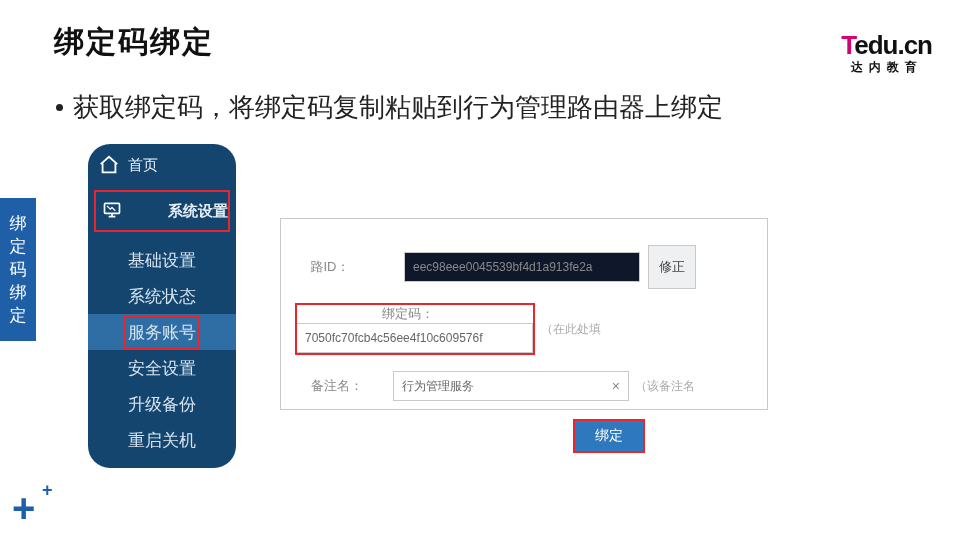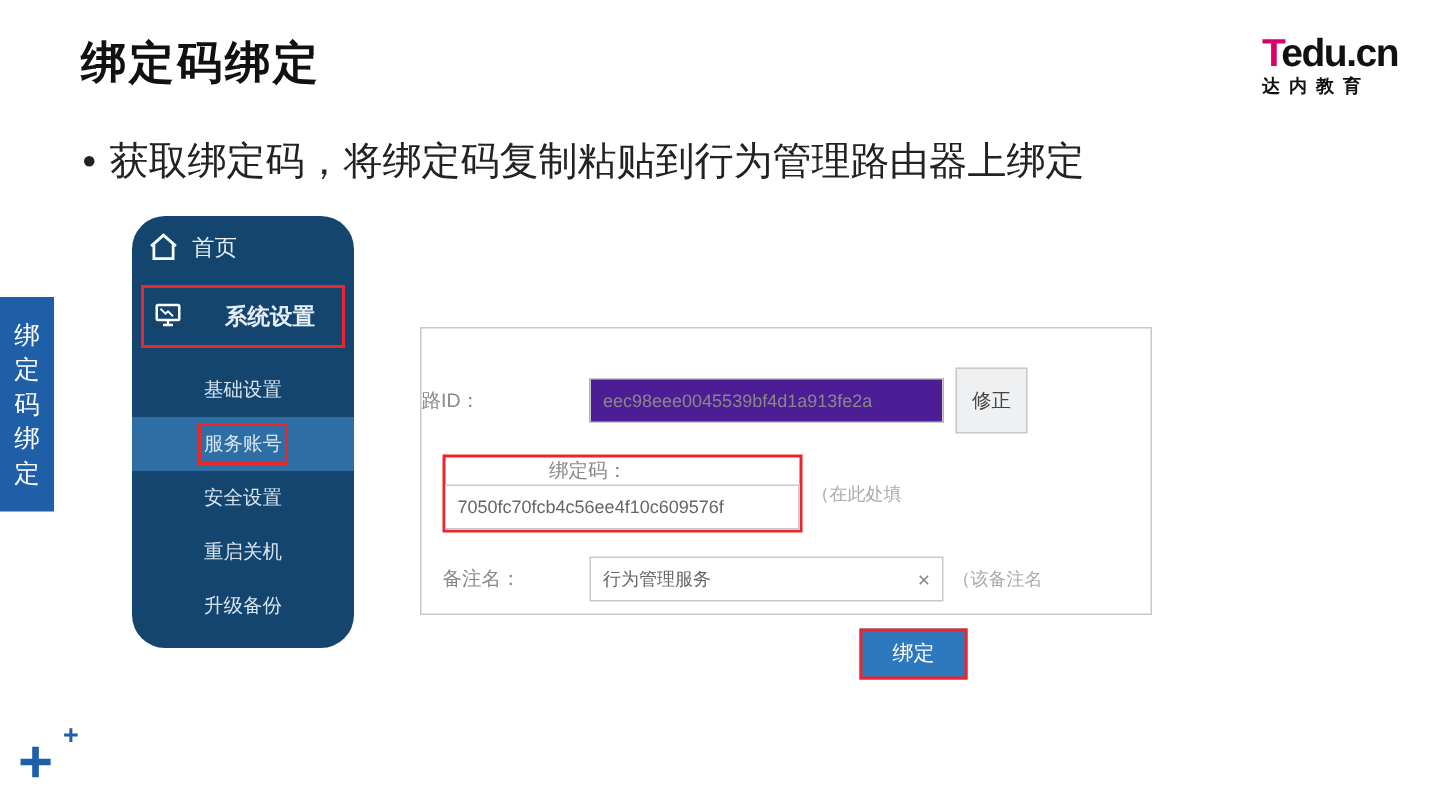"Tedu.cn" .logo { text-align: left -> center; top: 20px -> 30px }
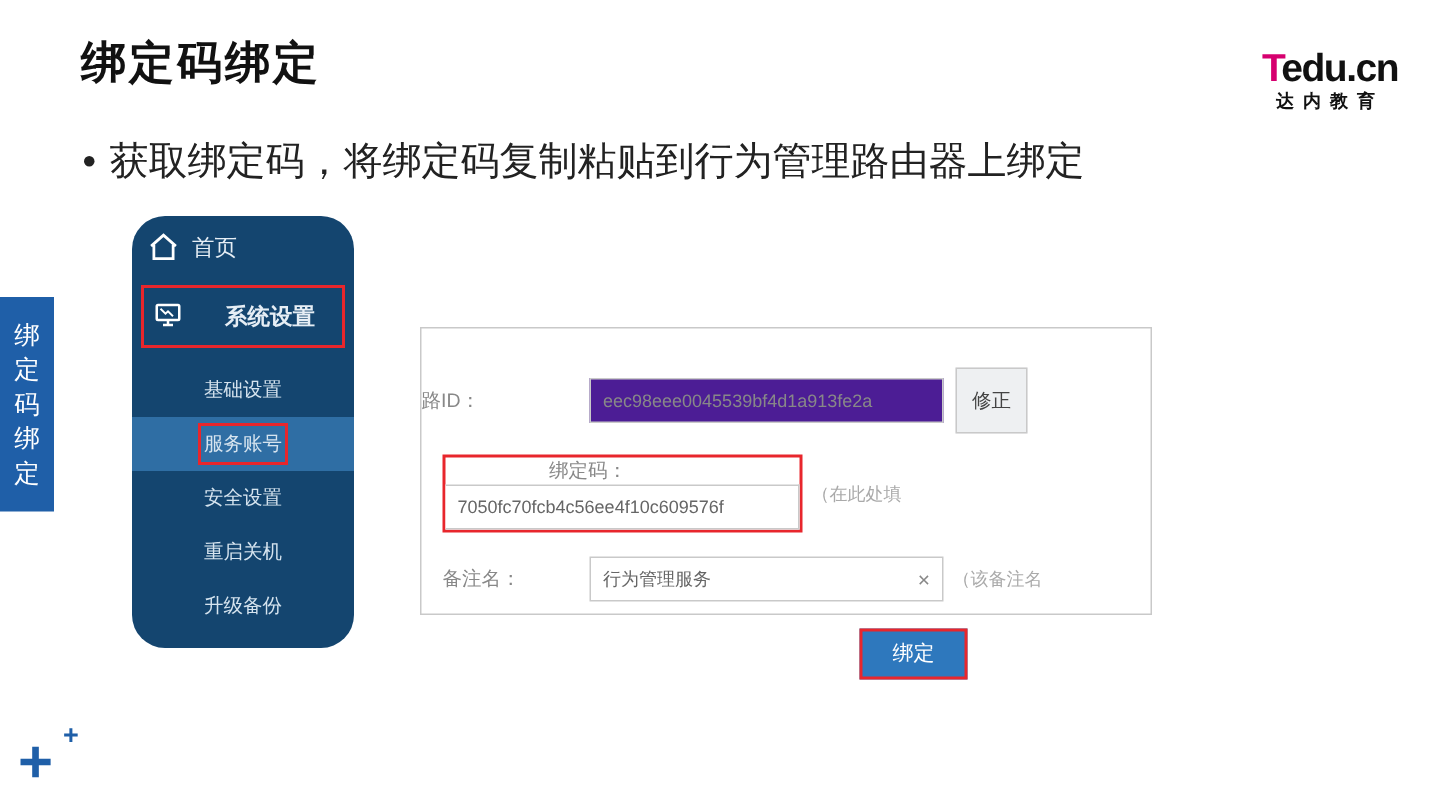"系统设置" .nav-item.section { justify-content: none -> flex-end }
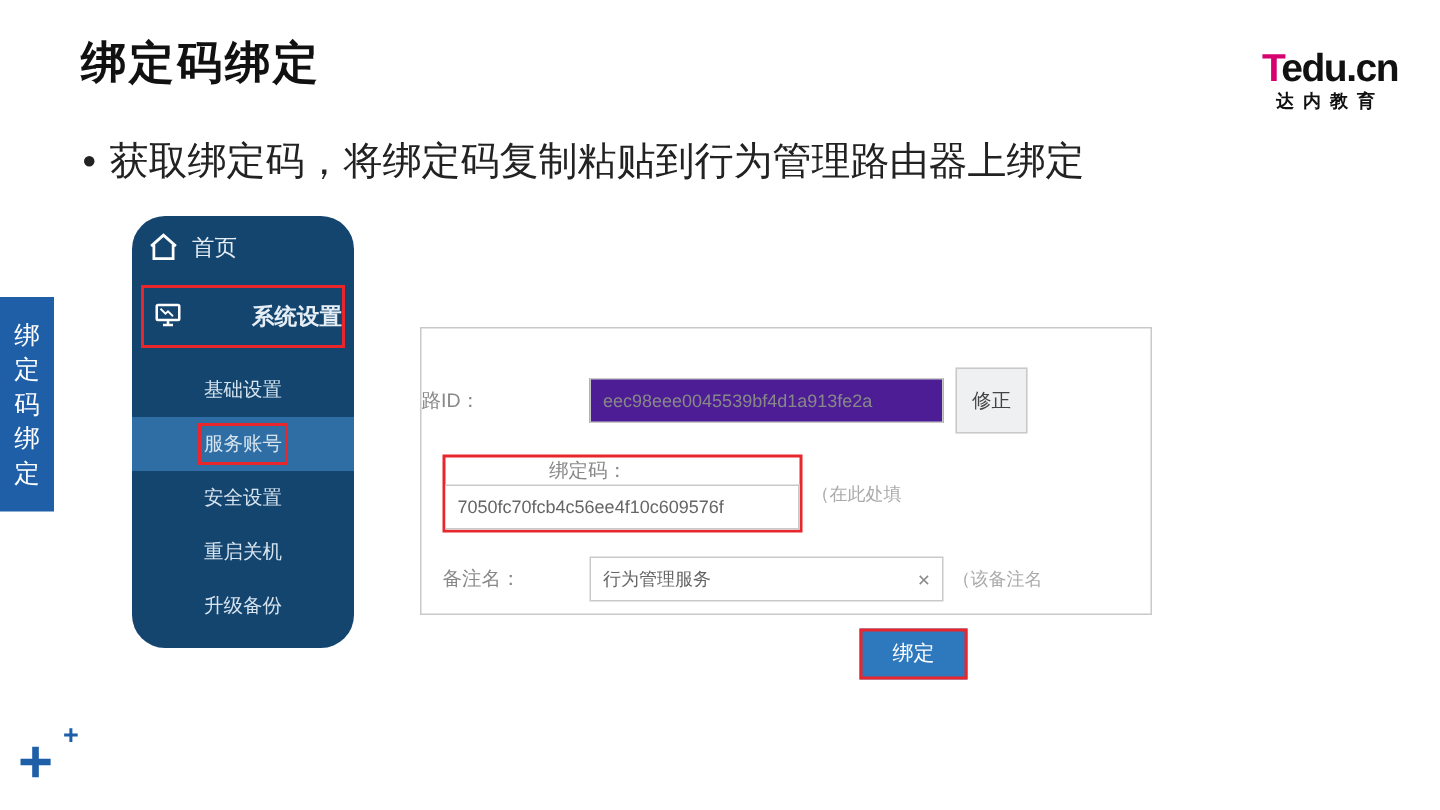"基础设置" .nav-sub-item { font-size: 13px -> 17px }
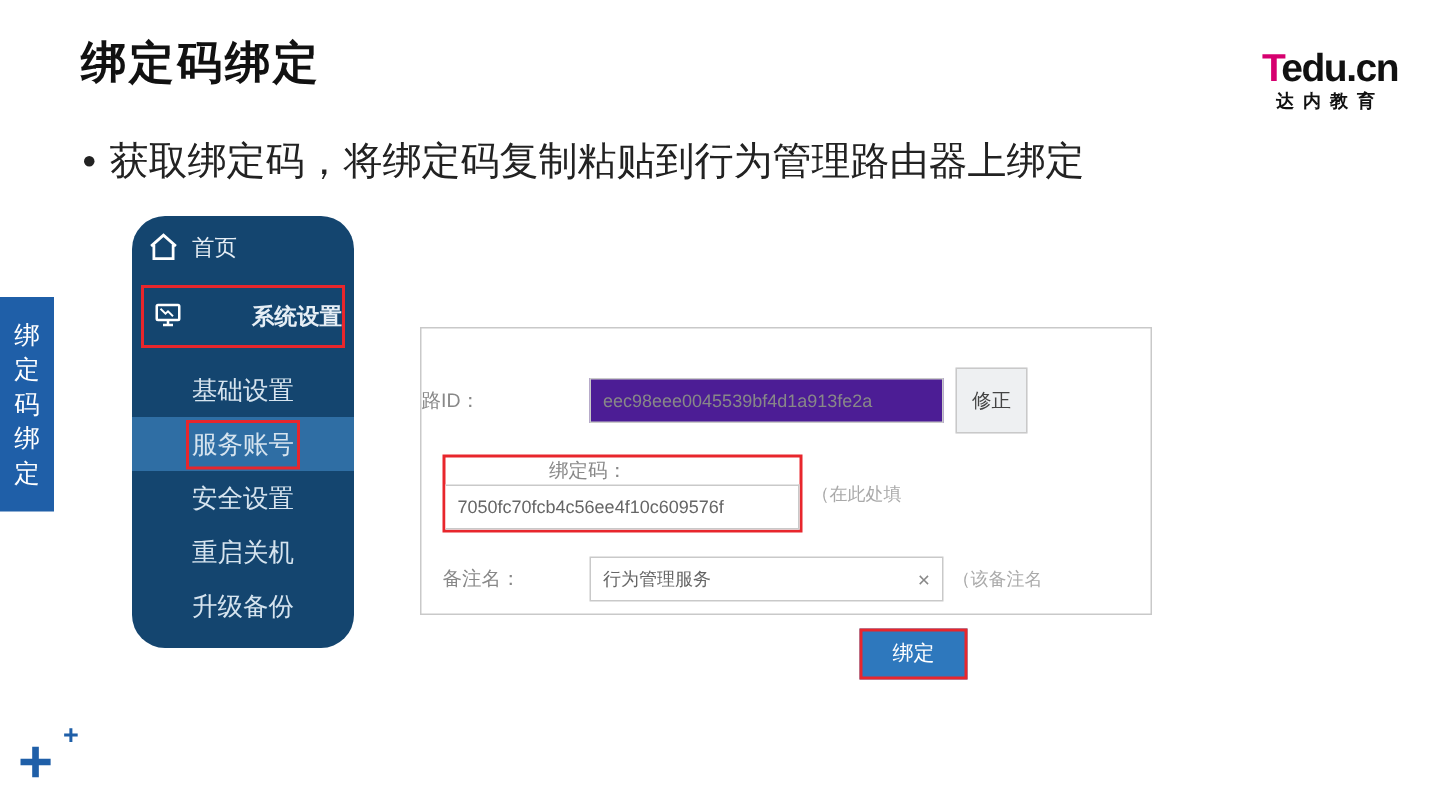"路ID：" .row .label { text-align: left -> center }
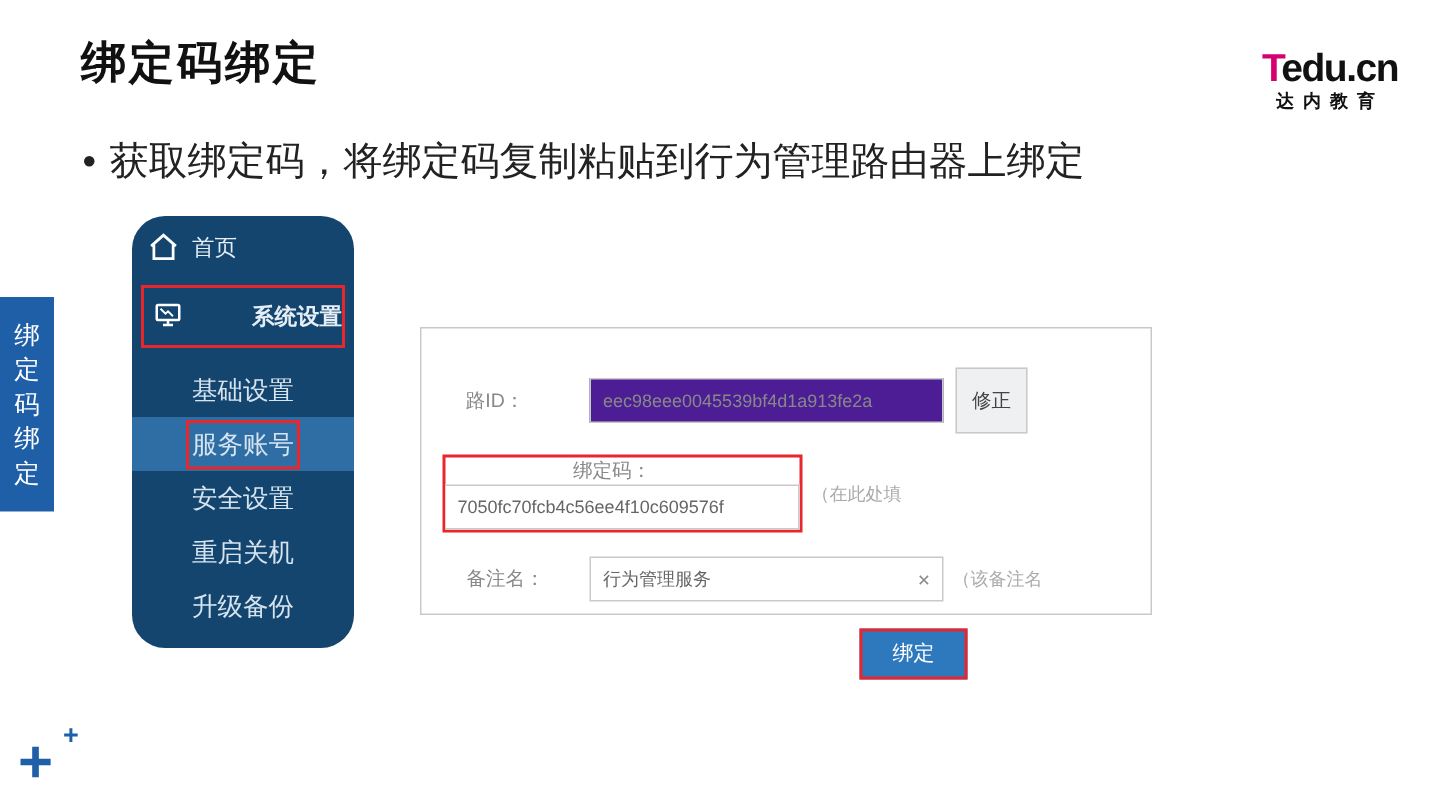"eec98eee0045539bf4d1a913fe2a" .row .field.readonly { background: #4c1d95 -> #0f172a; margin-left: none -> 11px }
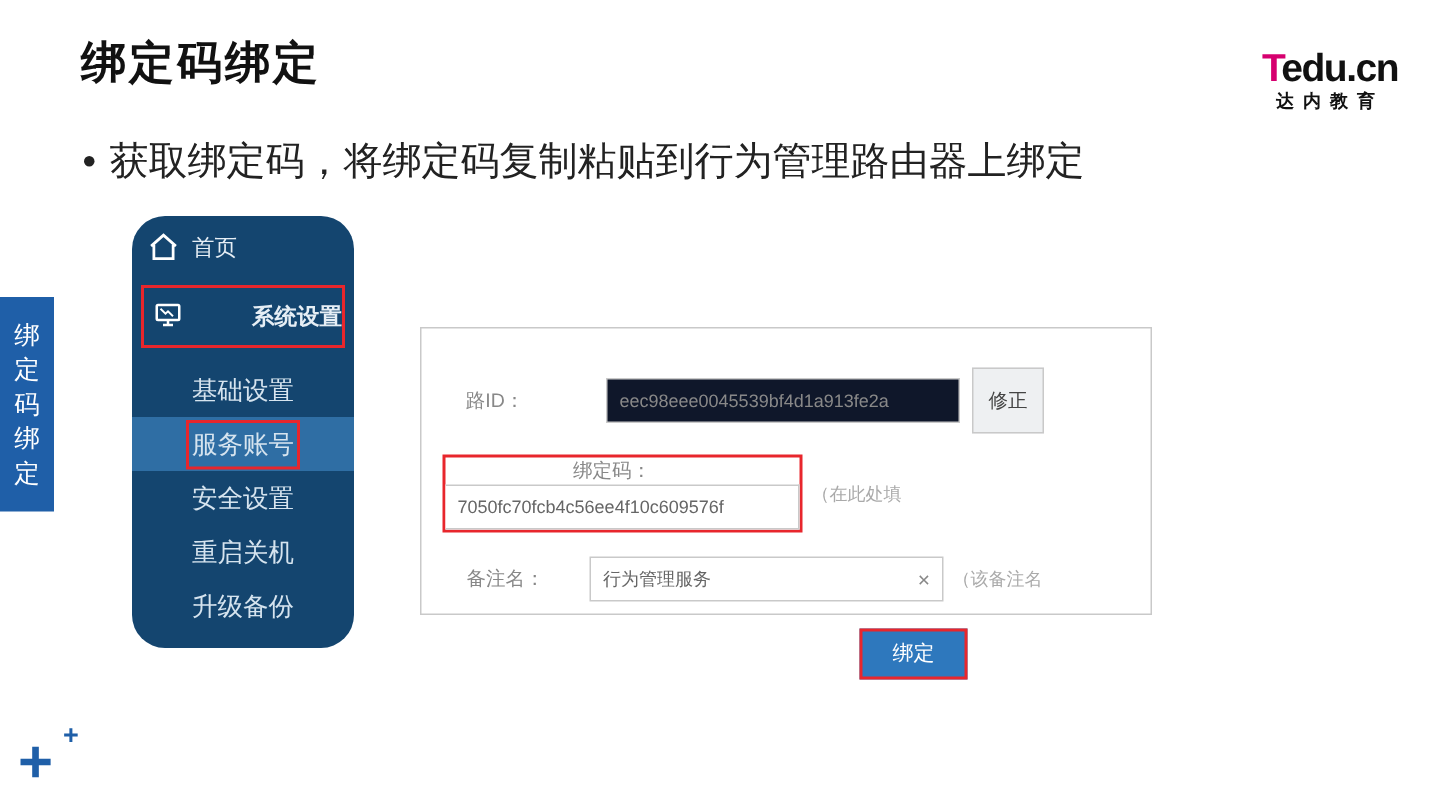"系统状态" div.nav-sub-item { html: none -> <div> <span>系统状态</span> </div> }
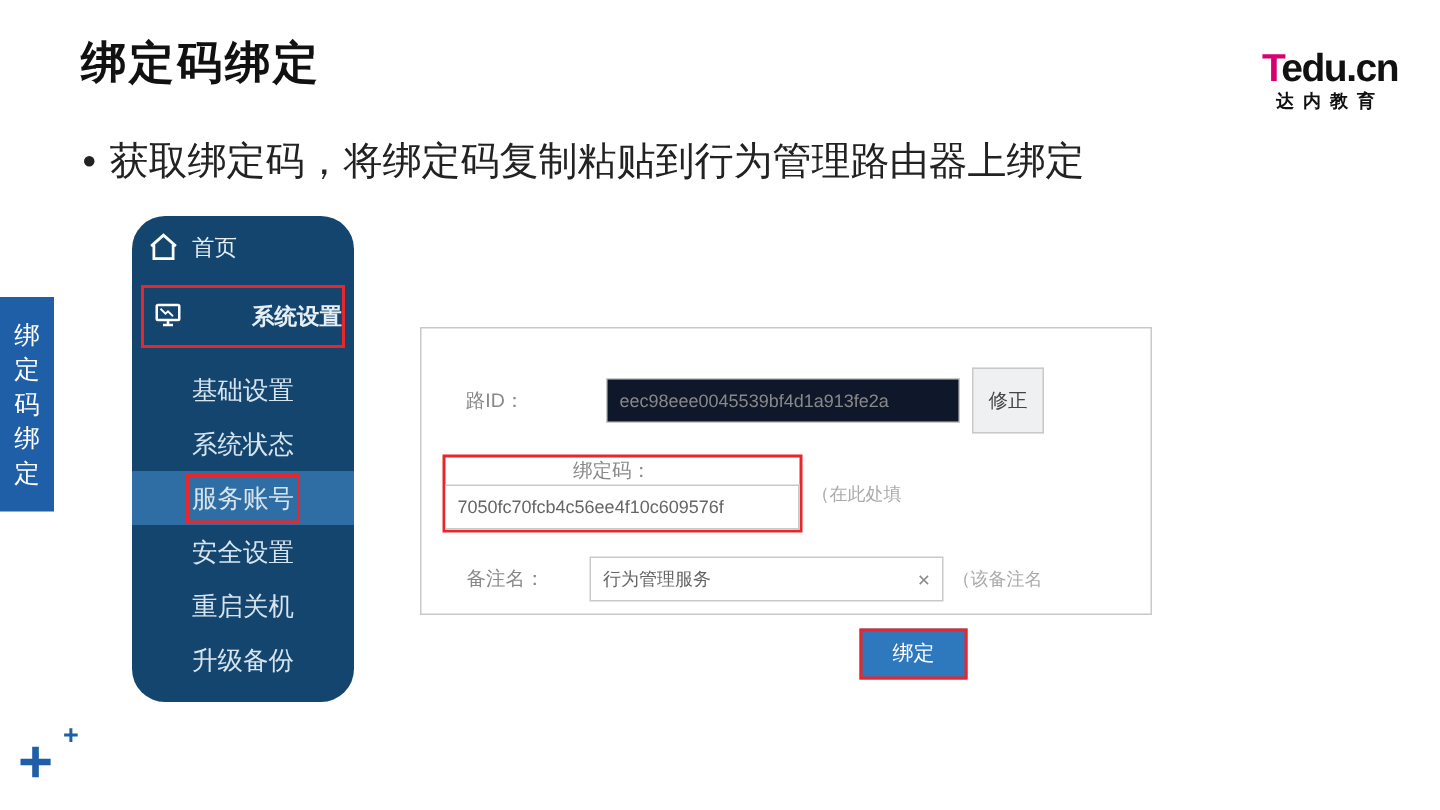"重启关机" div.nav-sub-item { order: before "升级备份" -> after "升级备份" }
